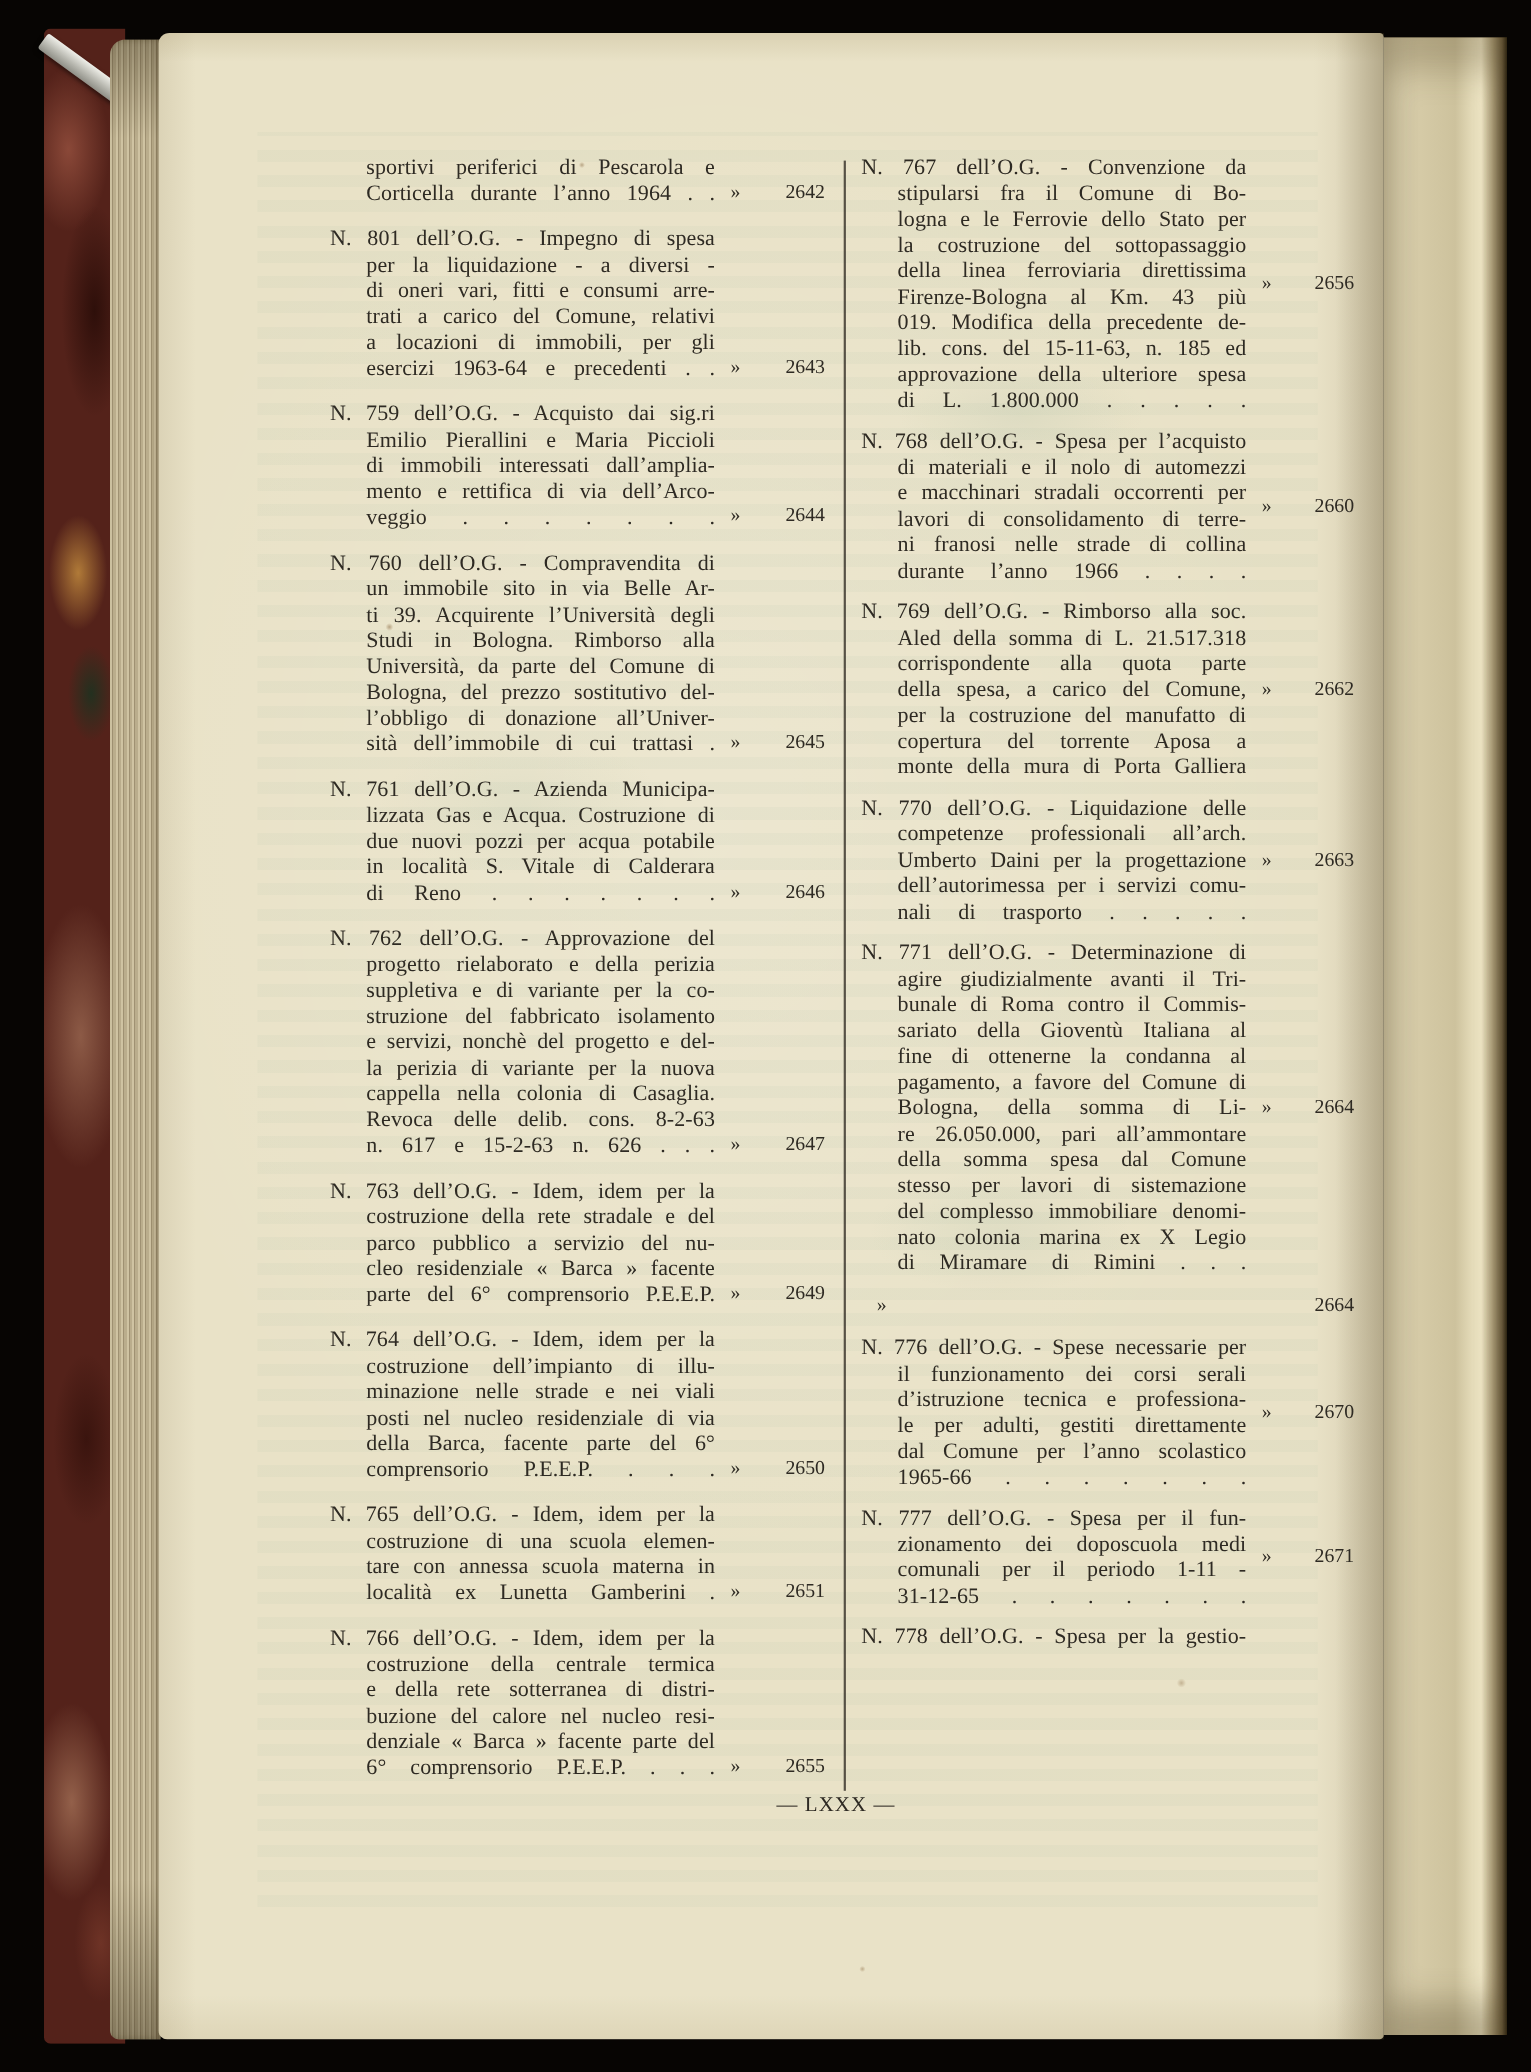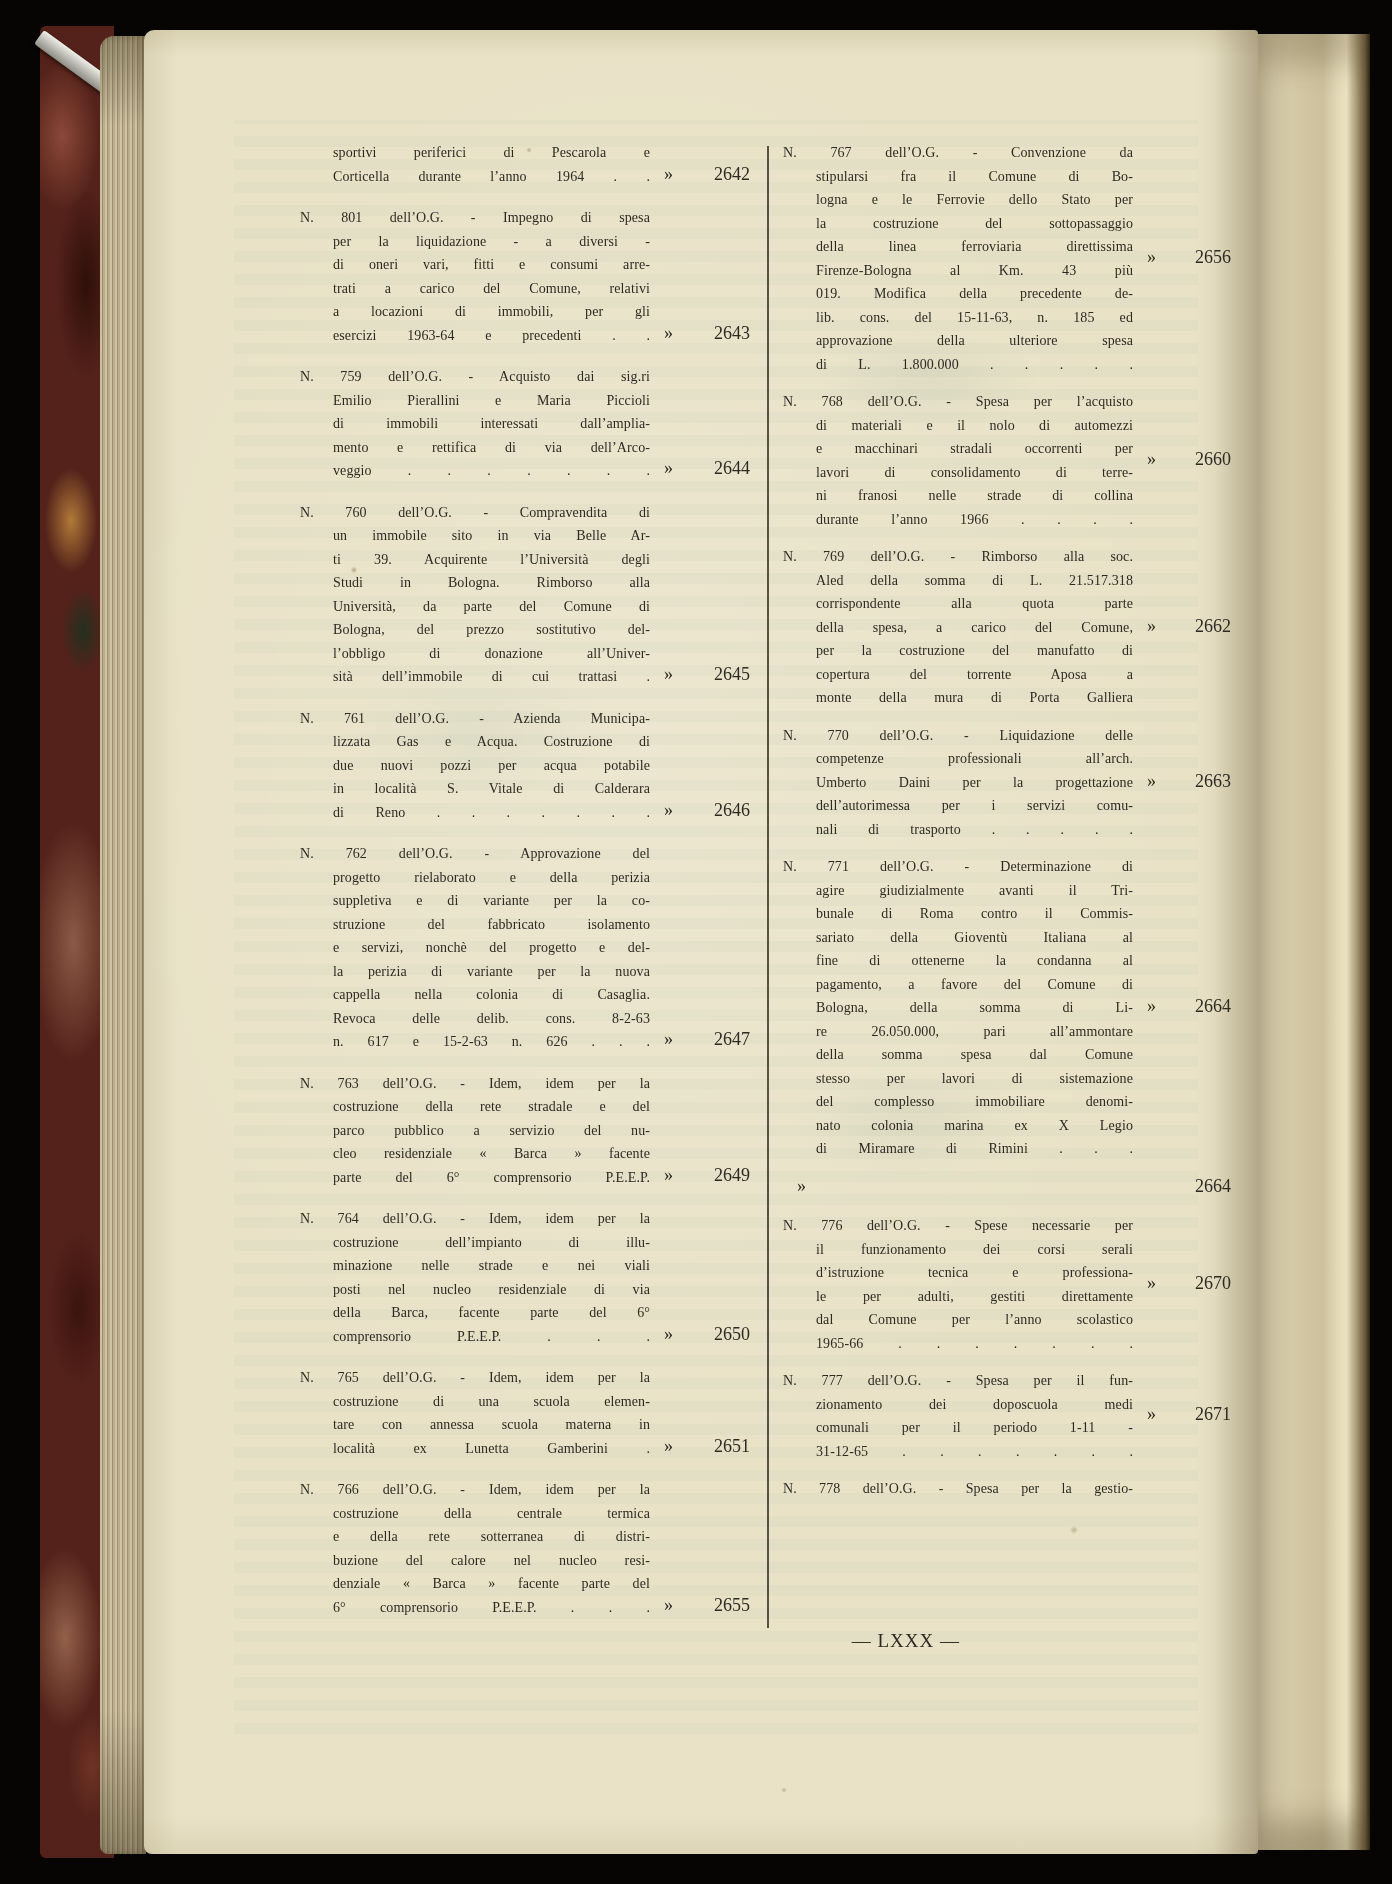"sportivi periferici di Pescarola e" .entry-text { font-size: 14px -> 20px }
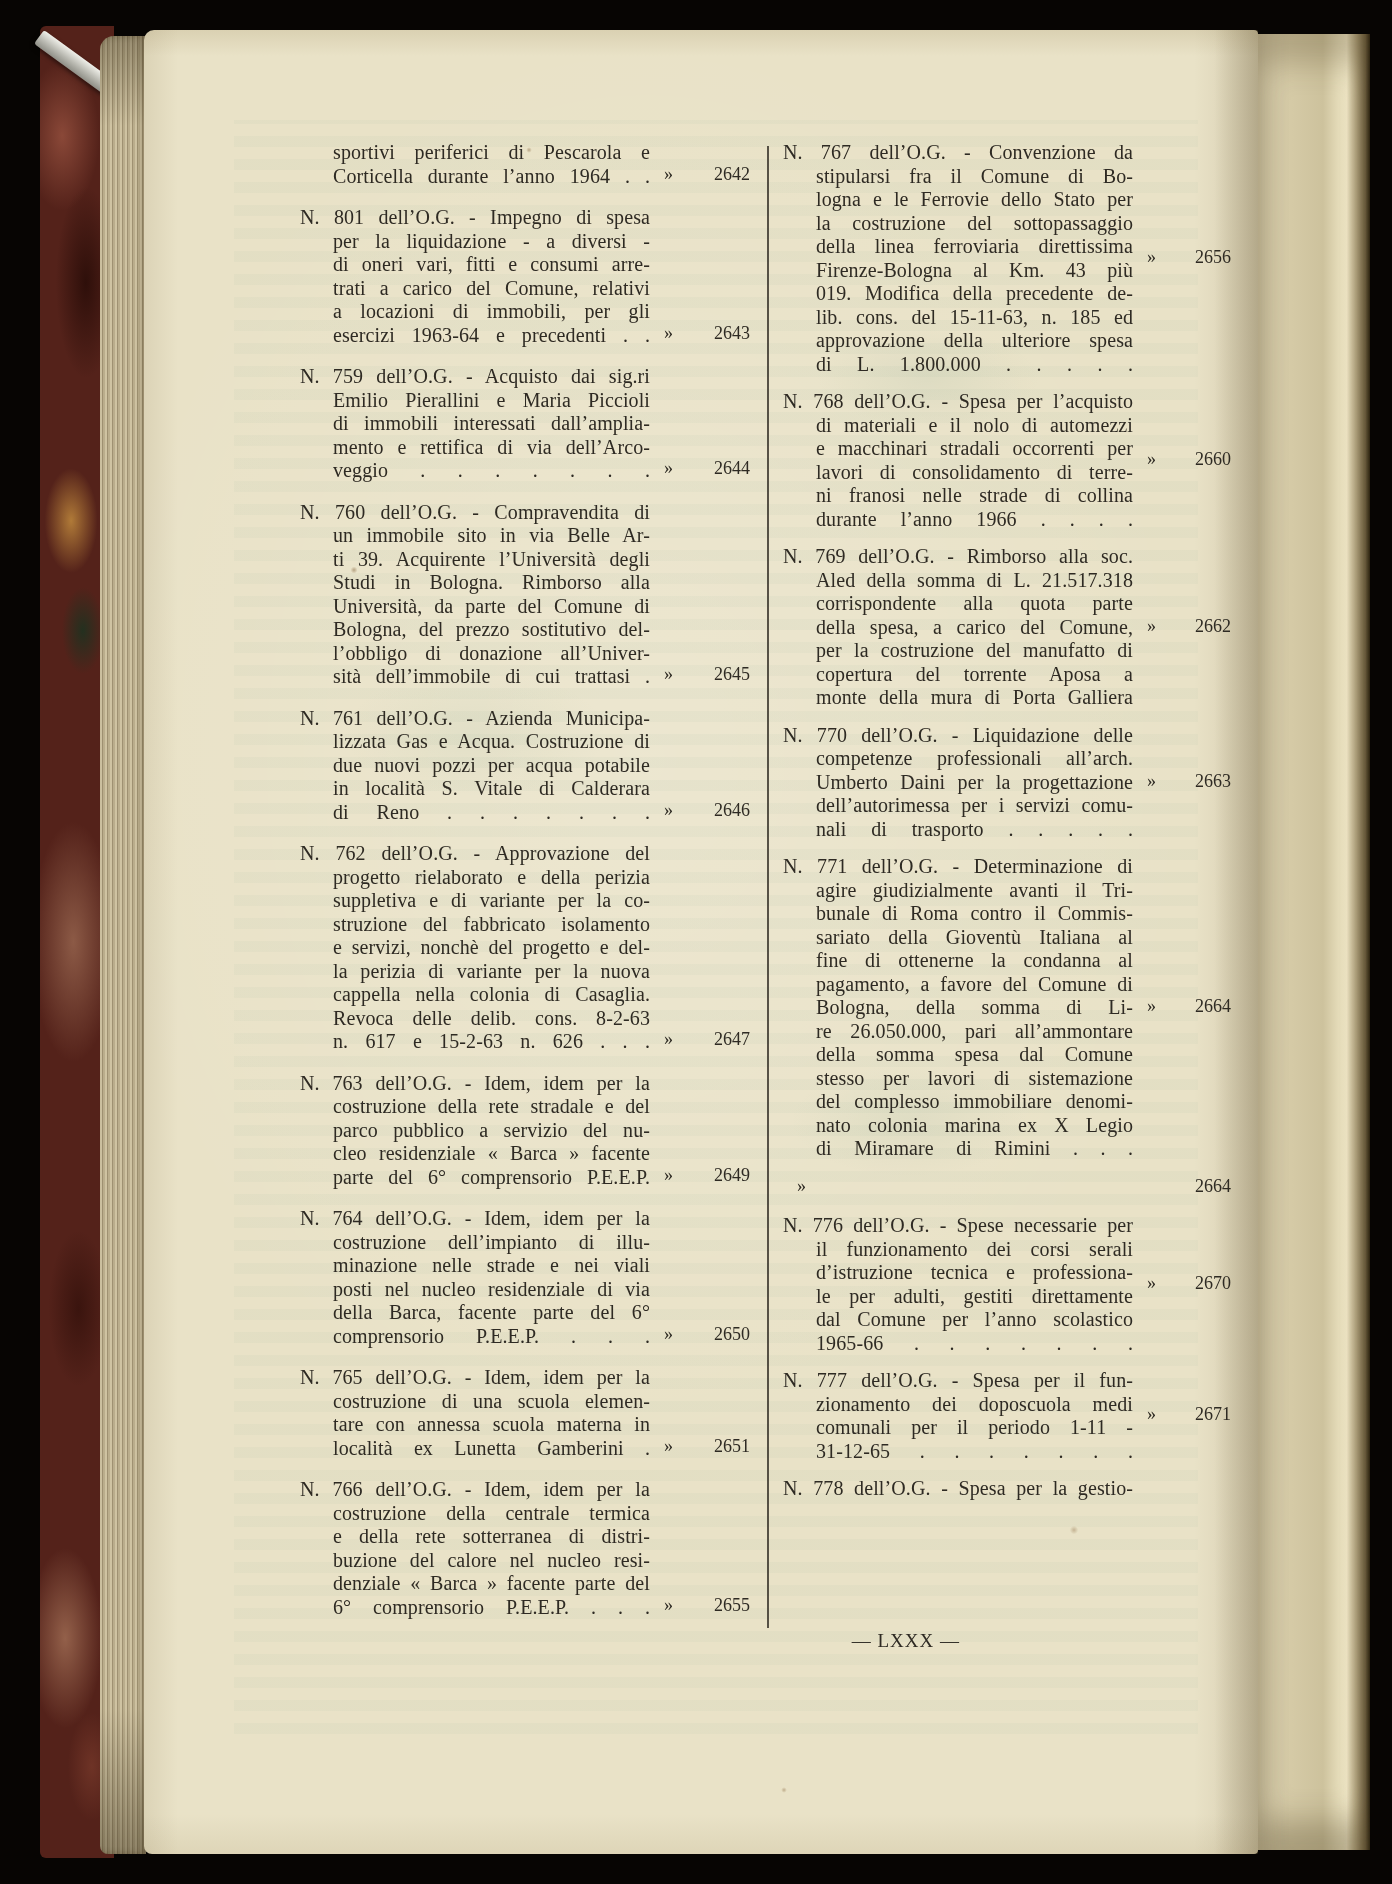"— LXXX —" .page-footer { text-align: right -> center }
